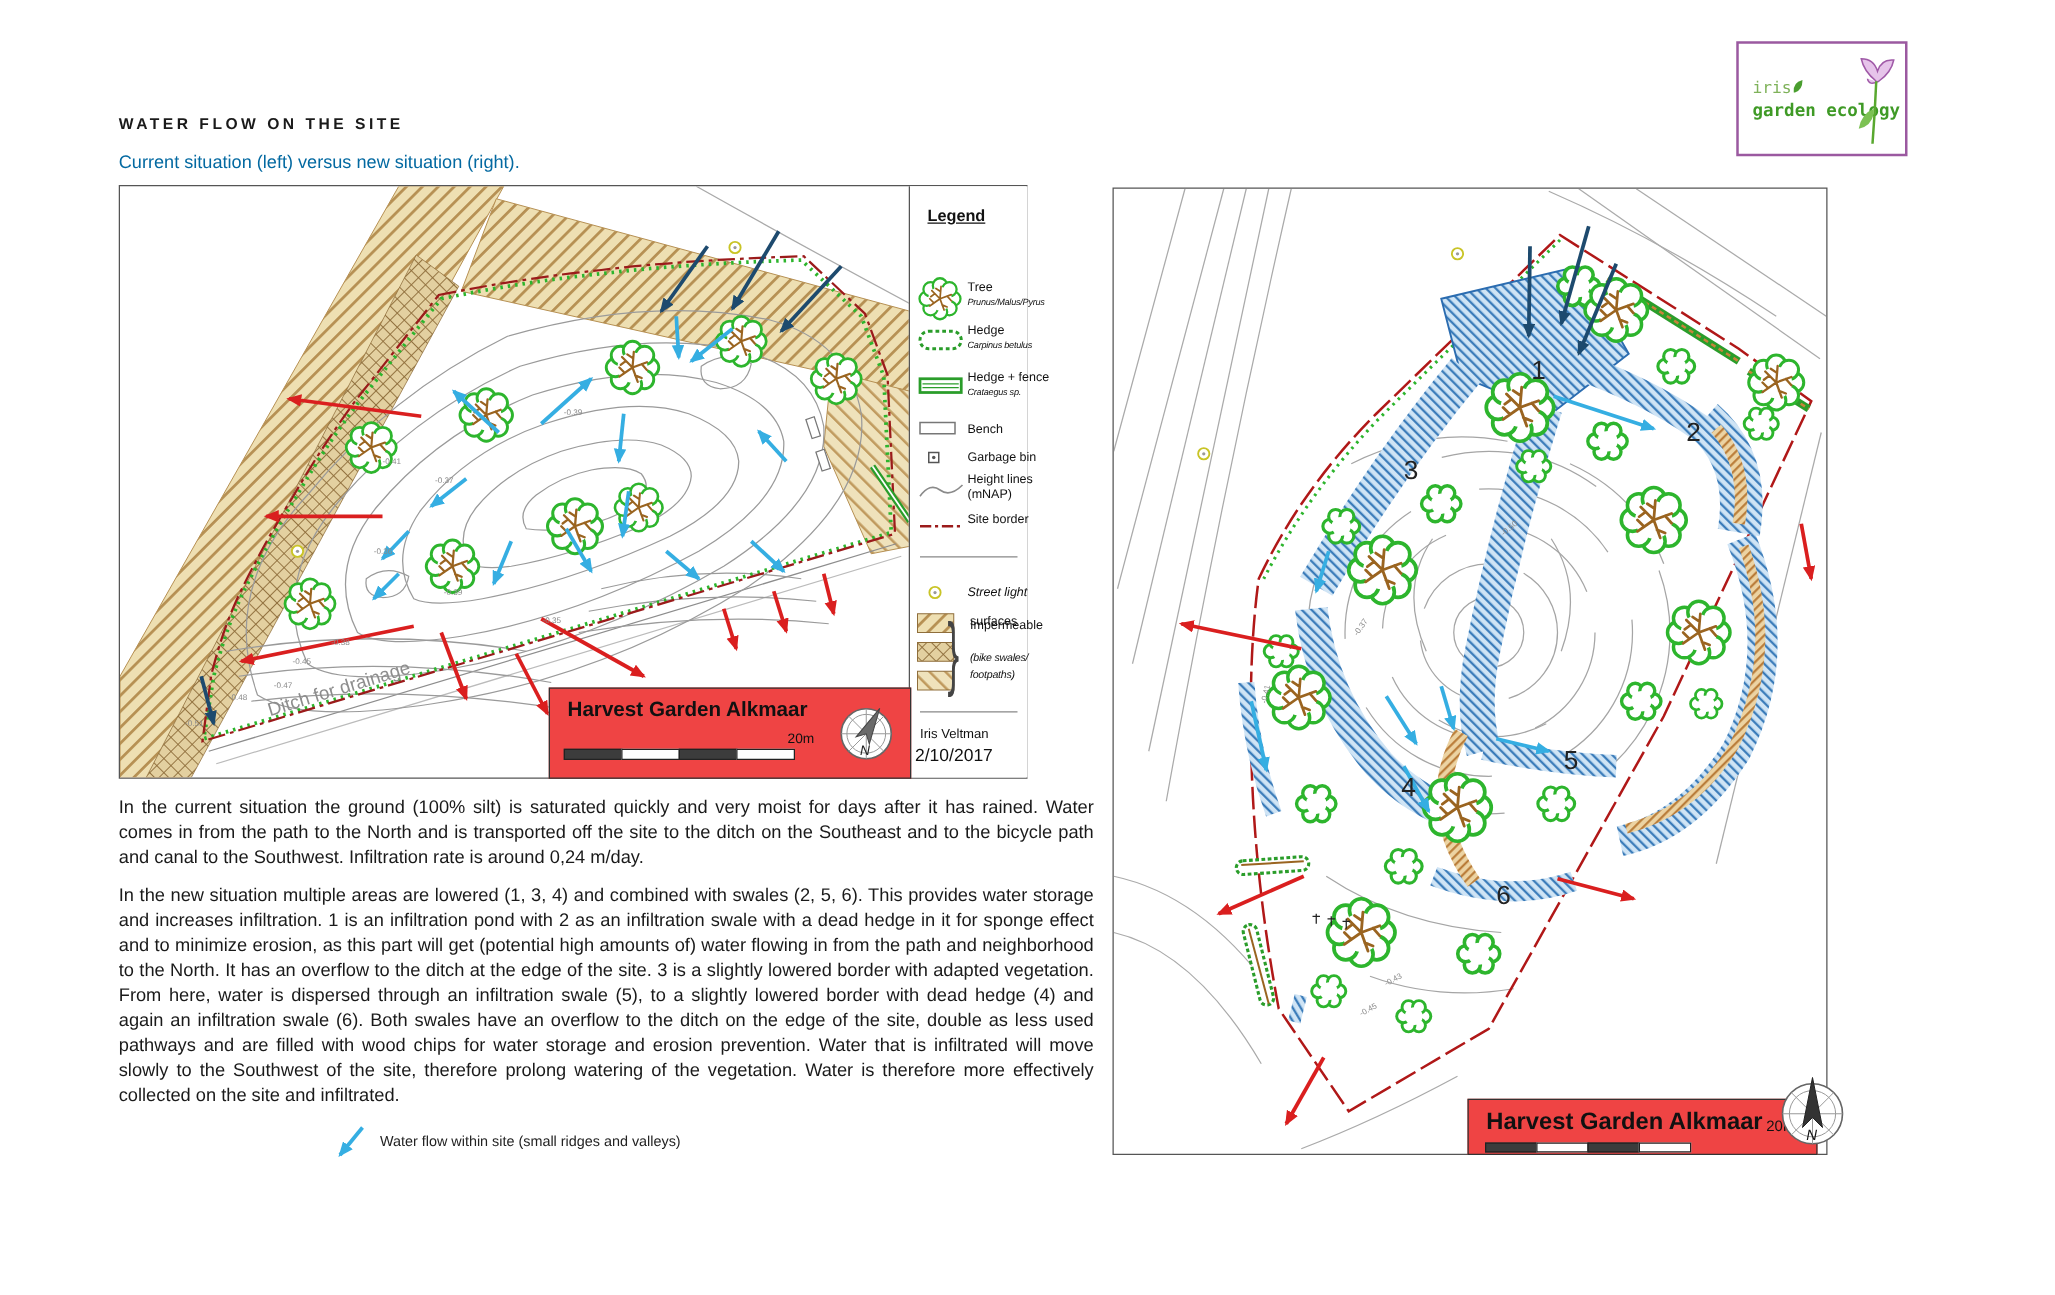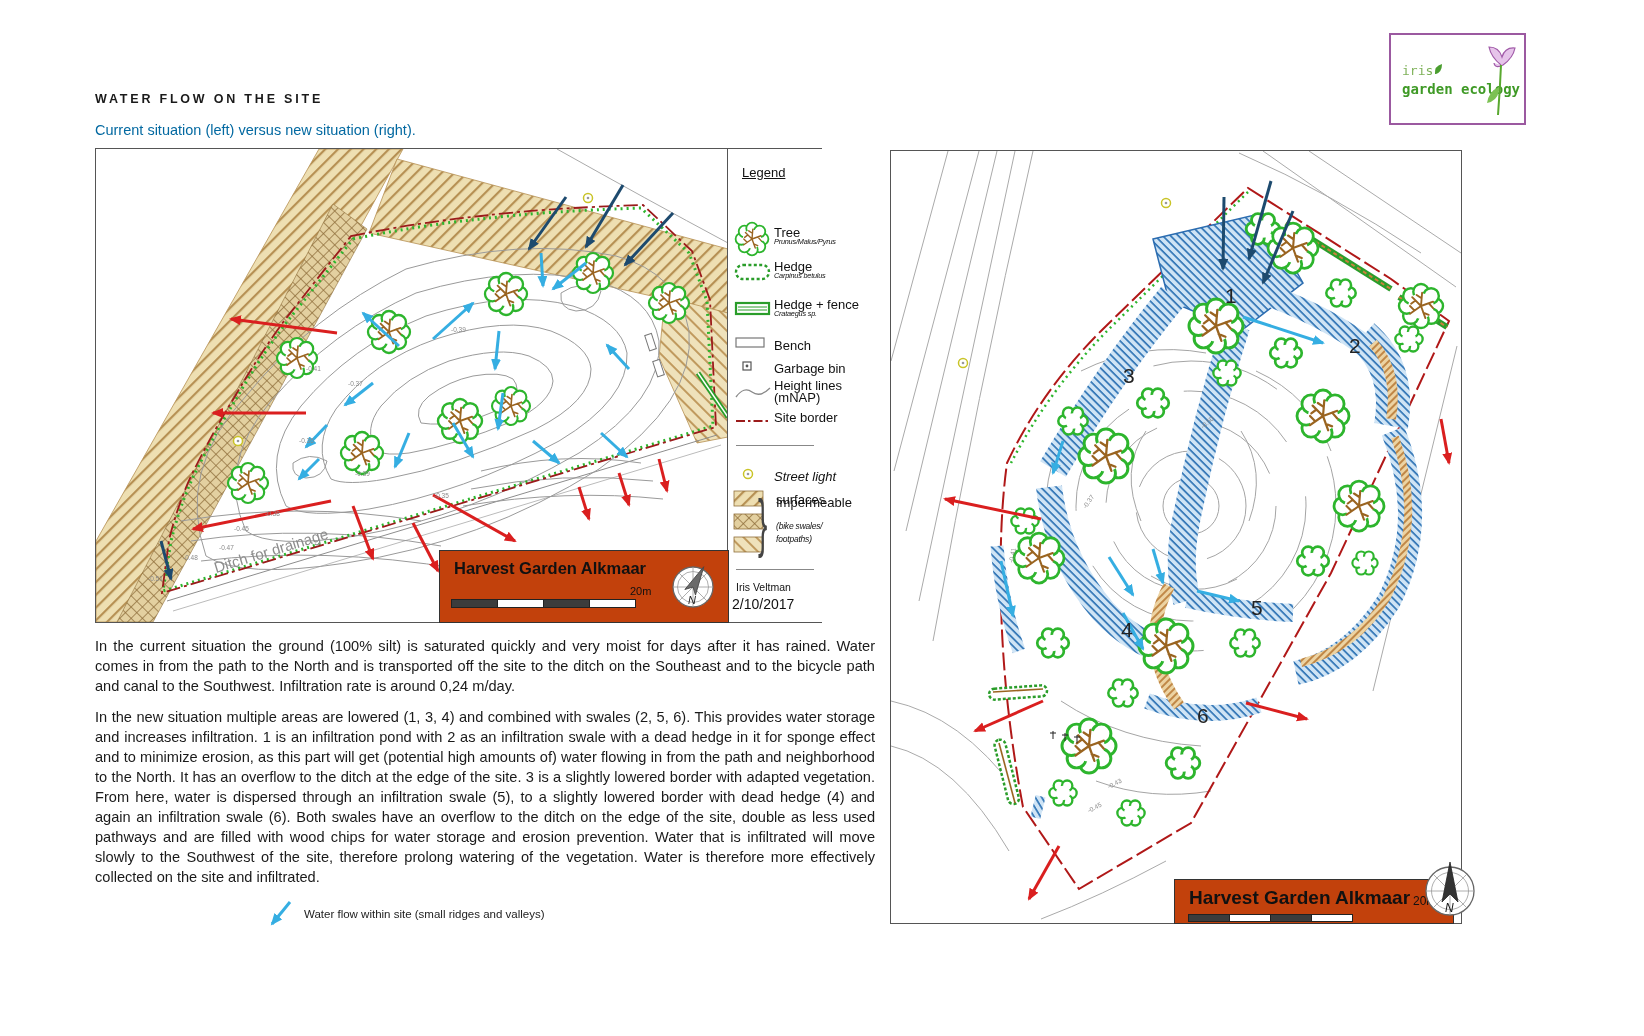"Legend" .legendpanel .ltitle { font-weight: normal -> bold }
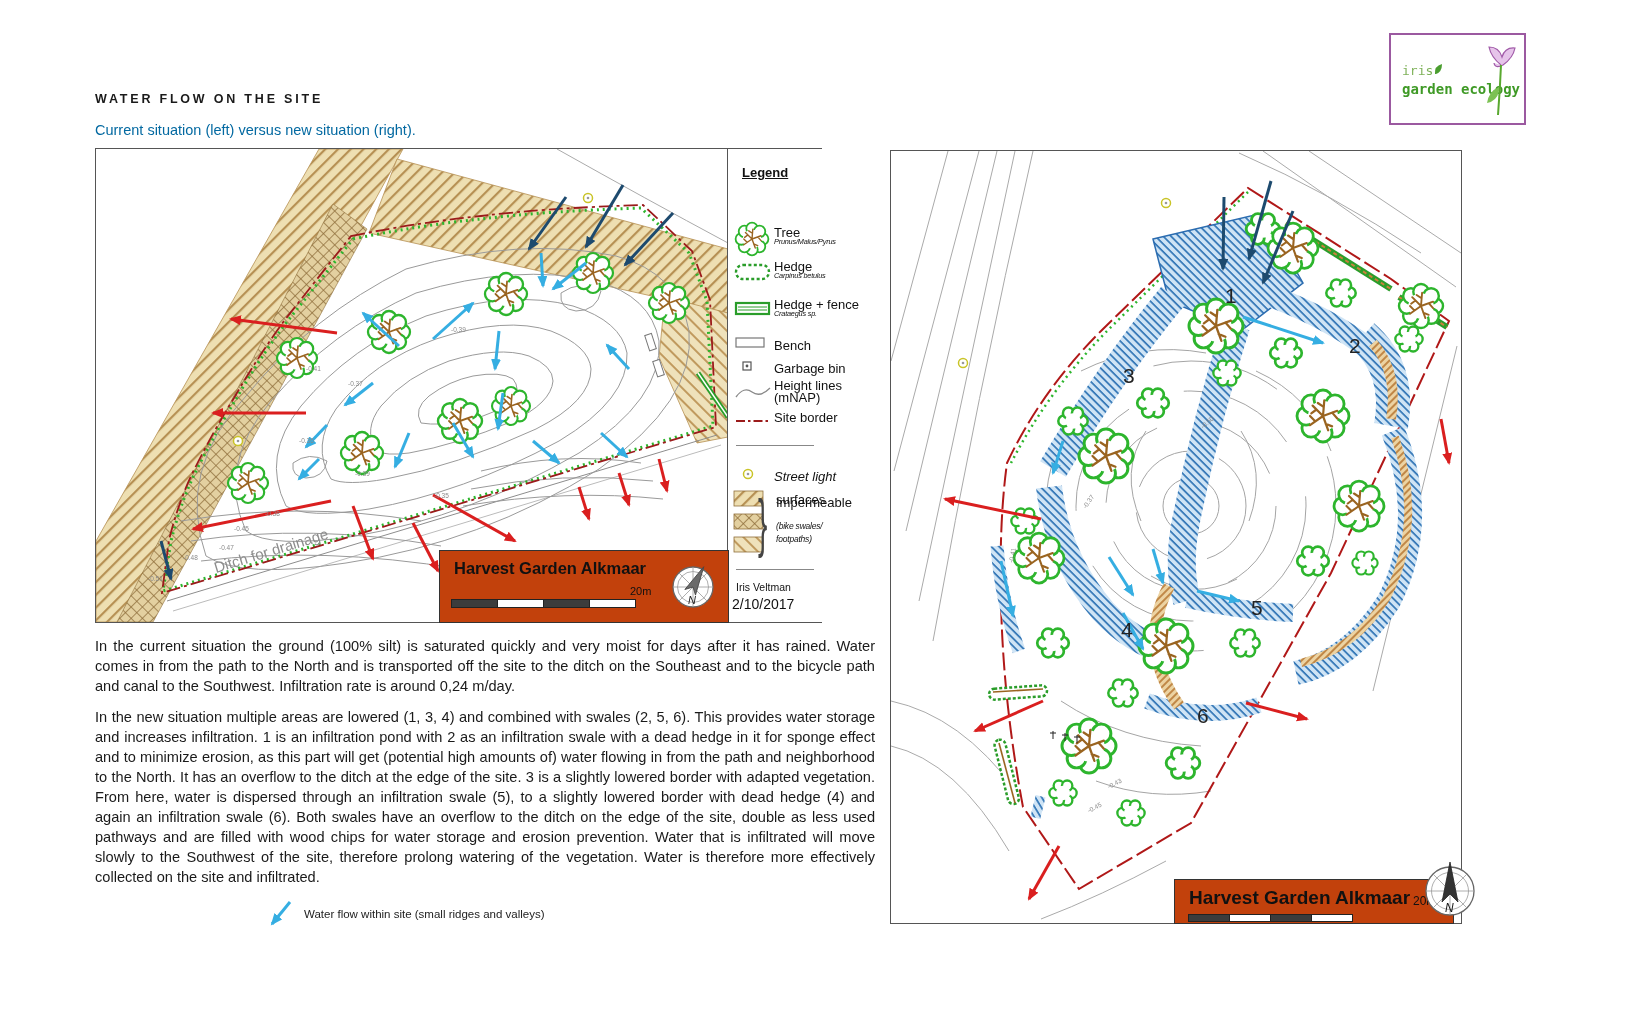"Tree" .lg-label { font-size: 13px -> 10px }
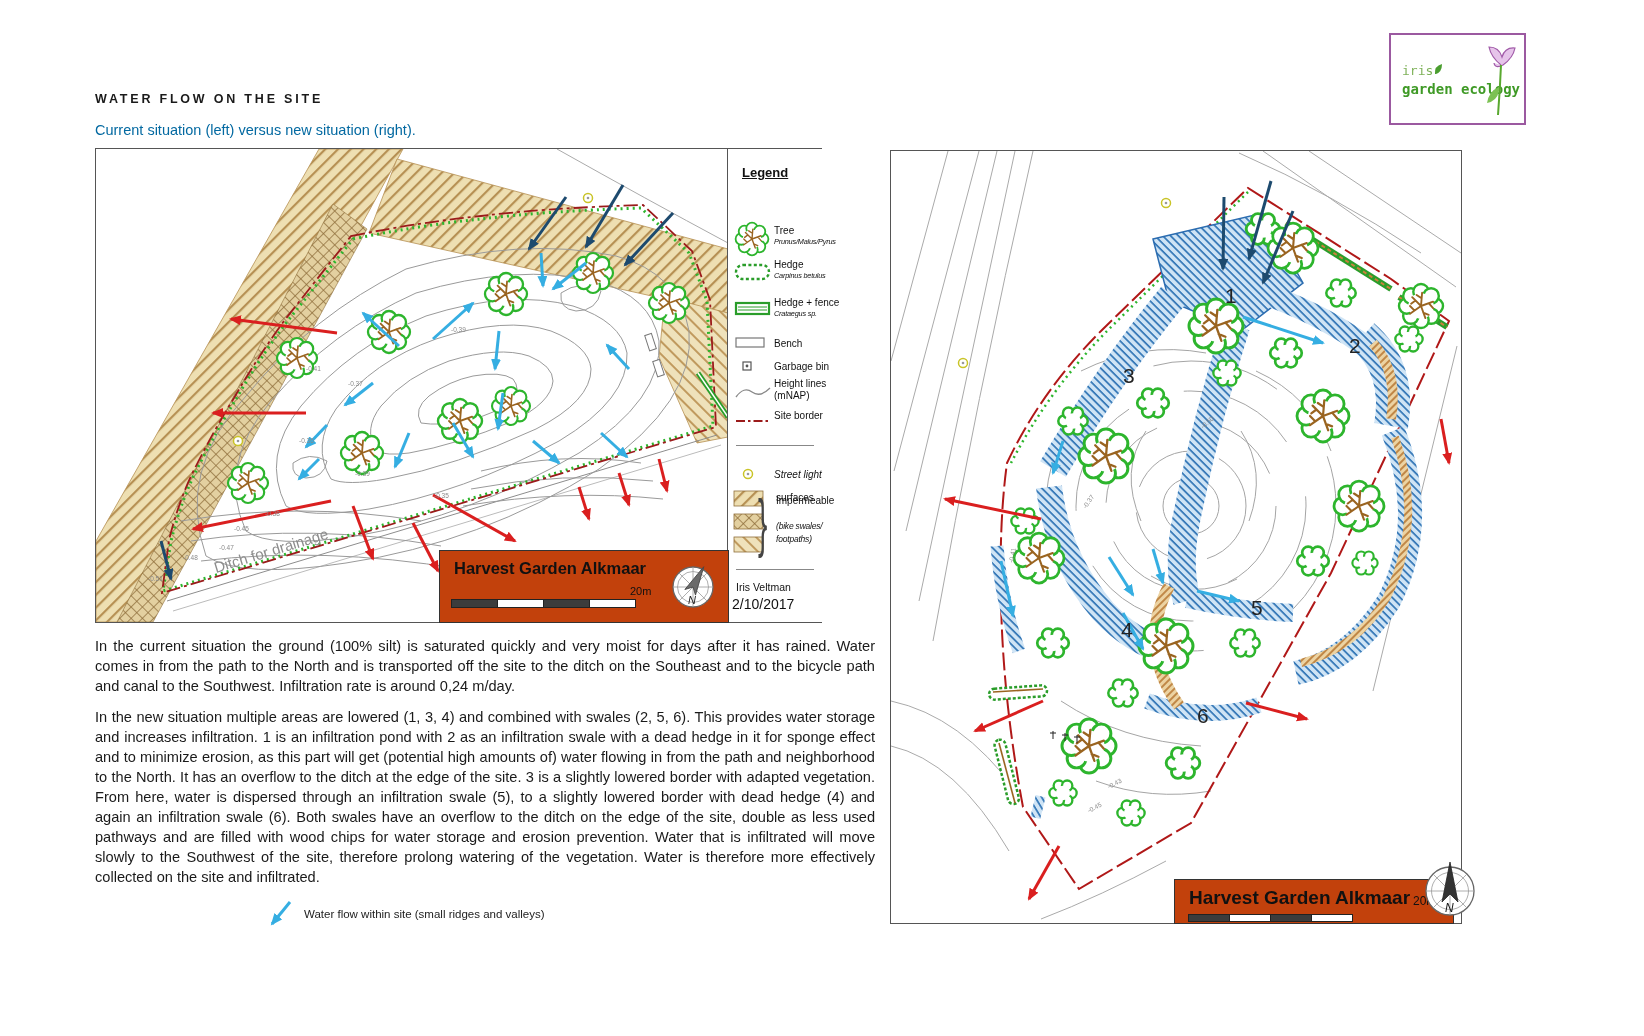"Harvest Garden Alkmaar" .titleblock { background: #c2410c -> #ef4444 }
